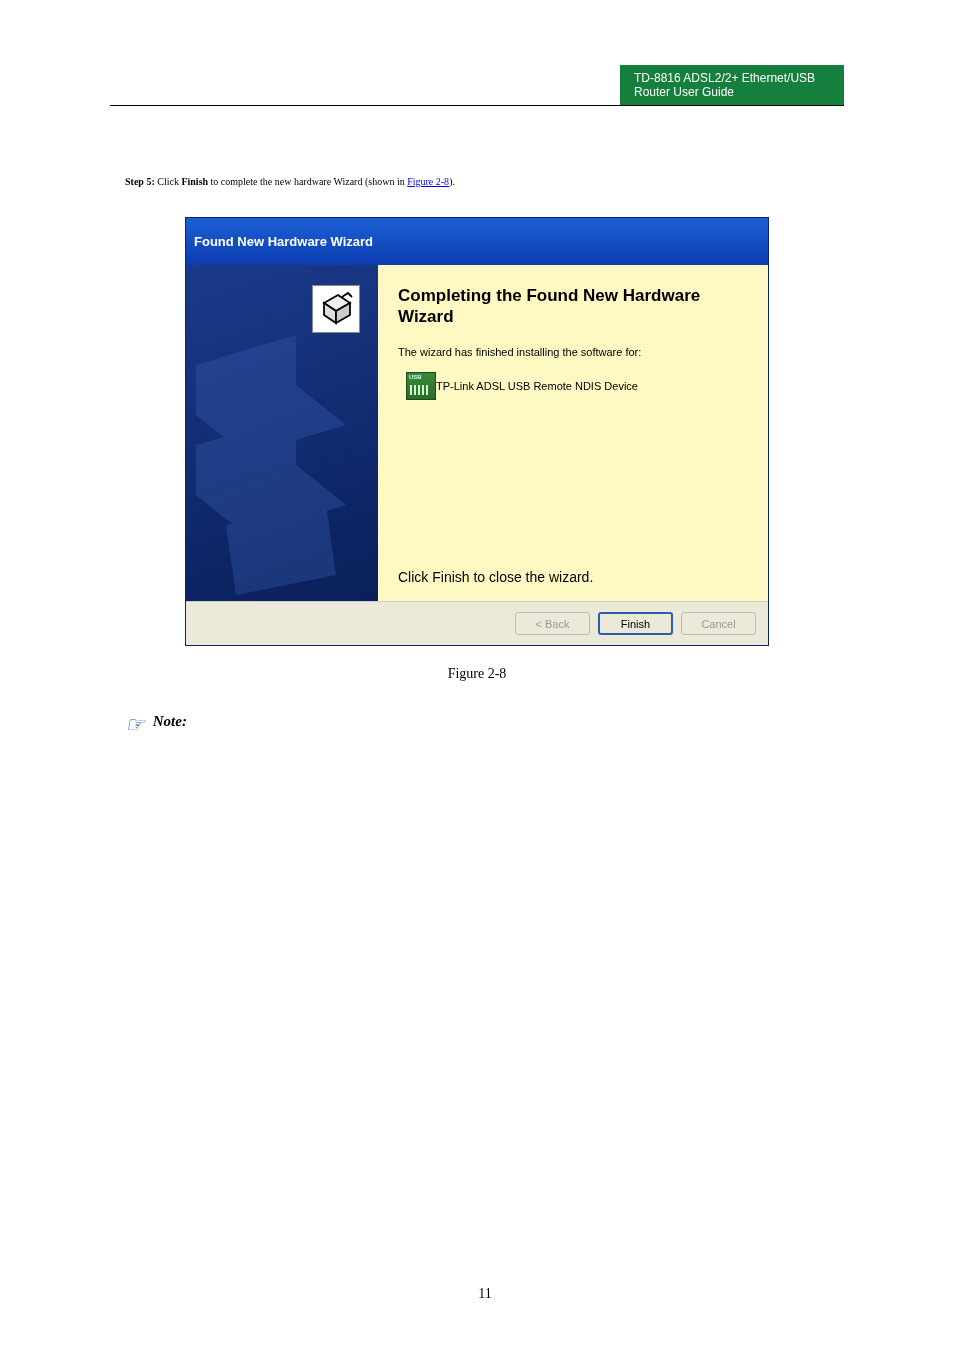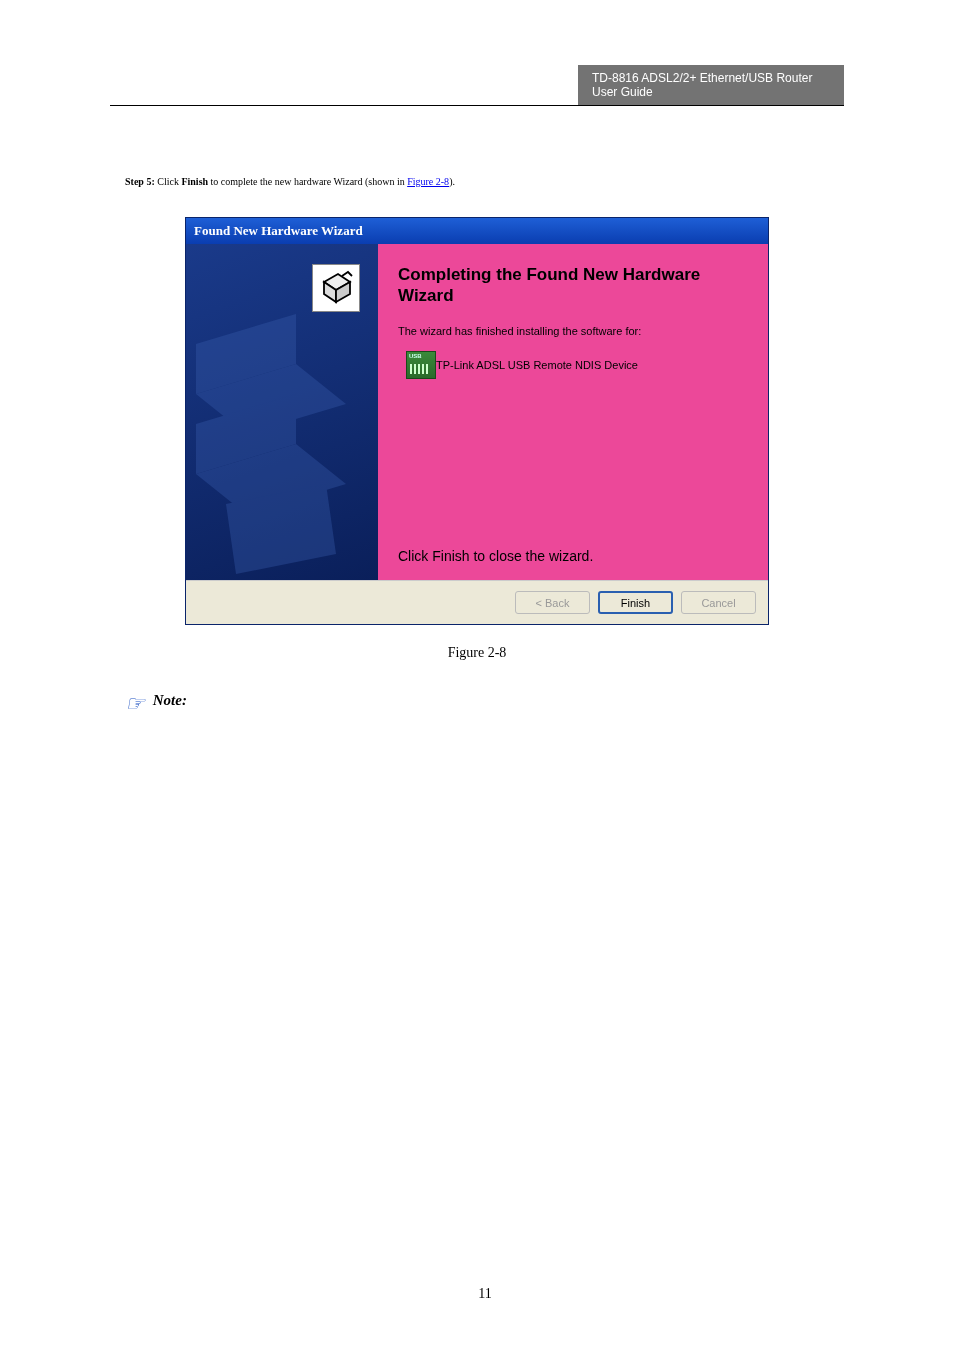"TD-8816 ADSL2/2+ Ethernet/USB Router" .header-box { background: #737373 -> #15803d; width: 266px -> 224px }
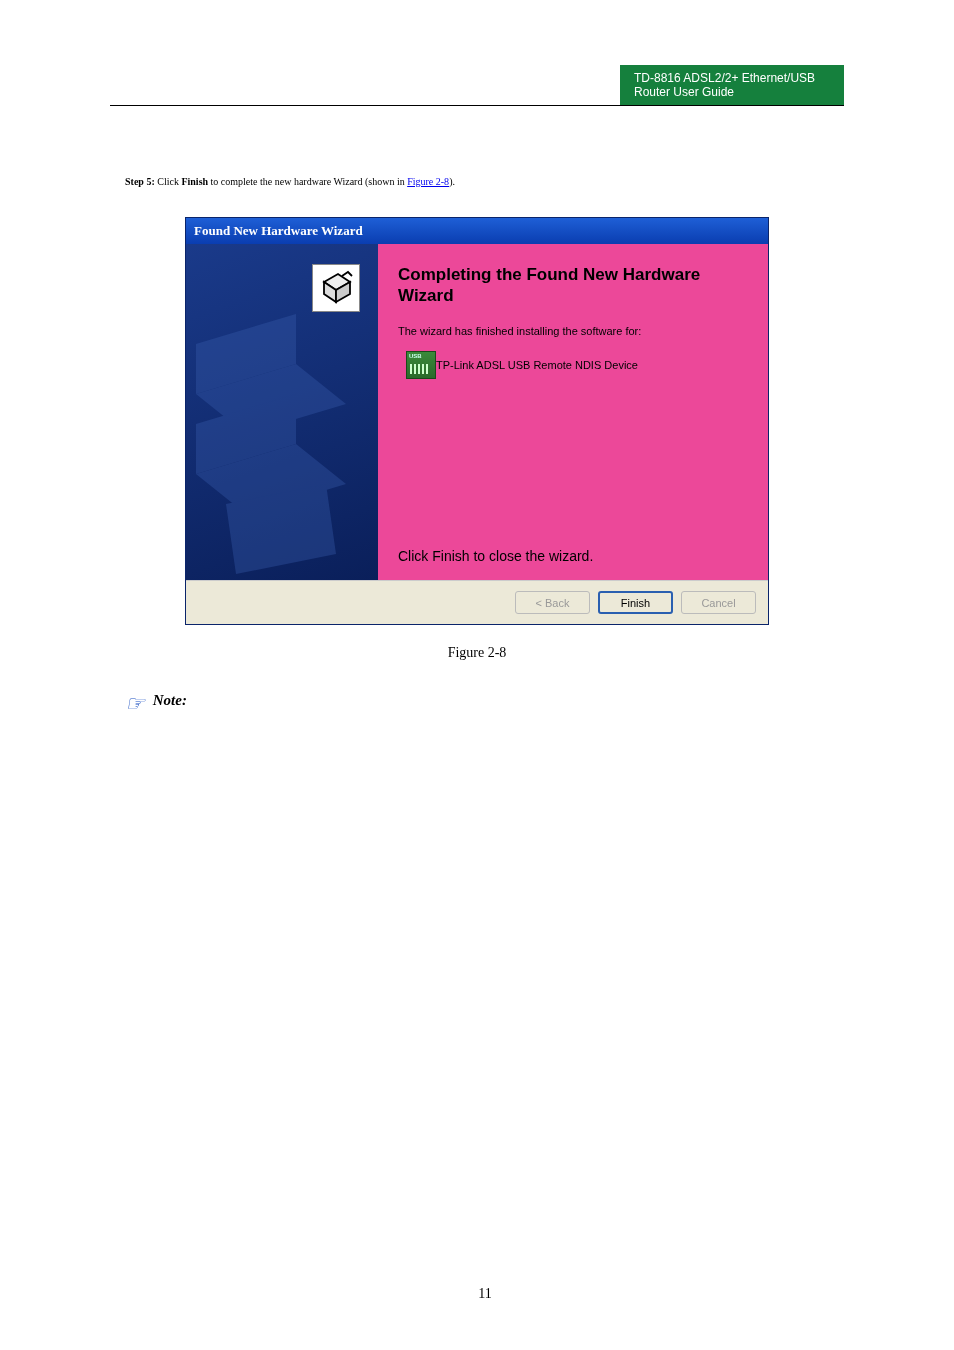"Found New Hardware Wizard" .wizard-titlebar { font-family: Liberation Serif, serif -> Liberation Sans, sans-serif; padding: 5px 8px -> 16px 8px }
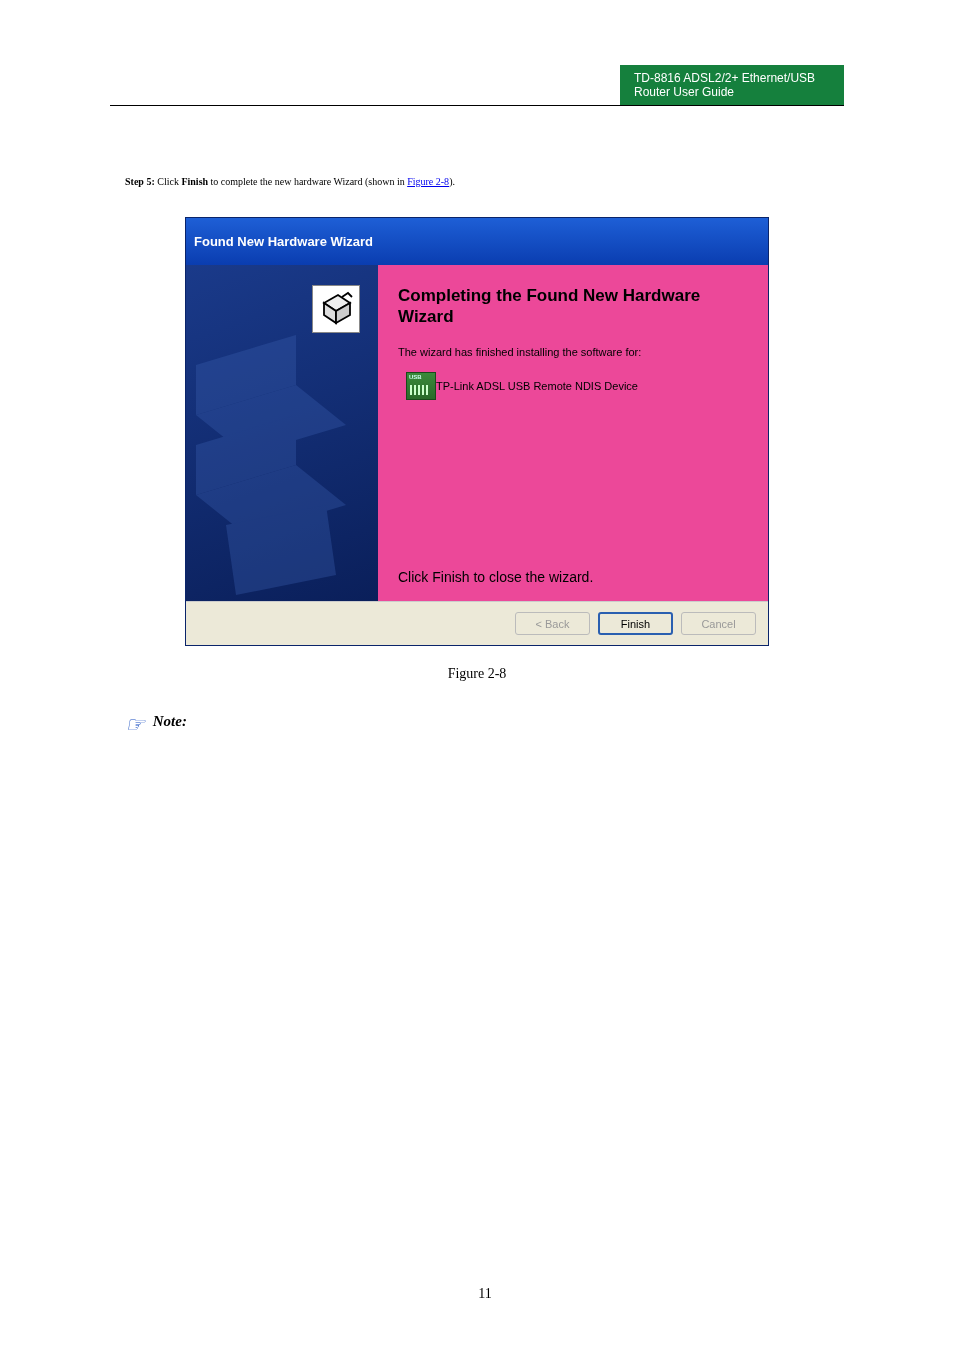"Completing the Found New Hardware" .wizard-body { background: #ec4899 -> #fef9c3 }
